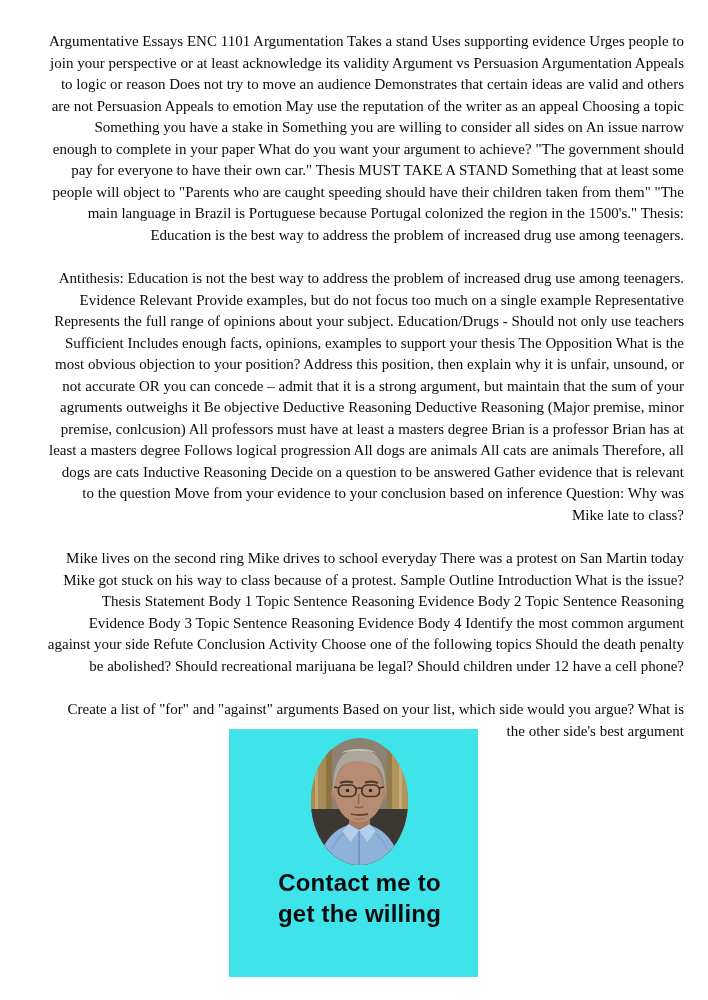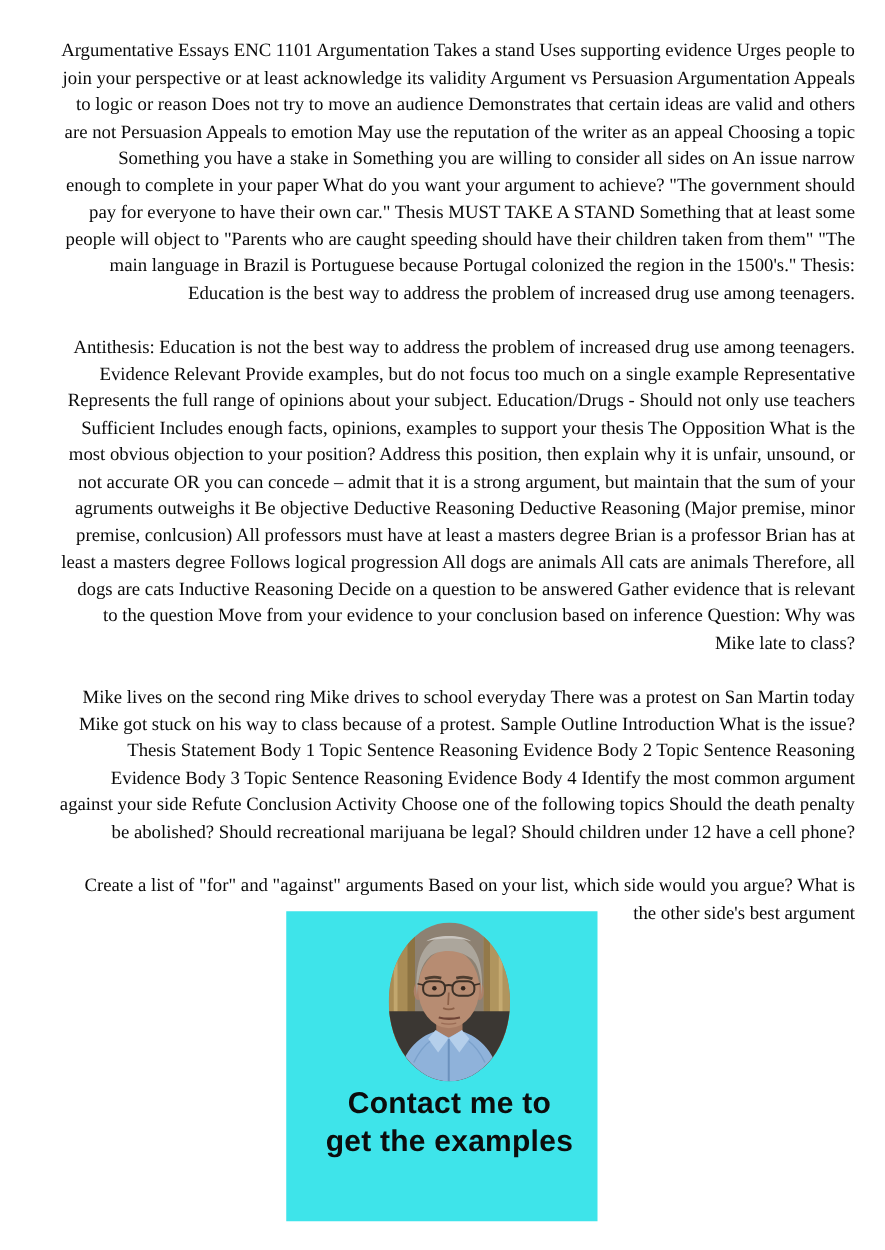"get the examples" div { text: examples -> willing }
